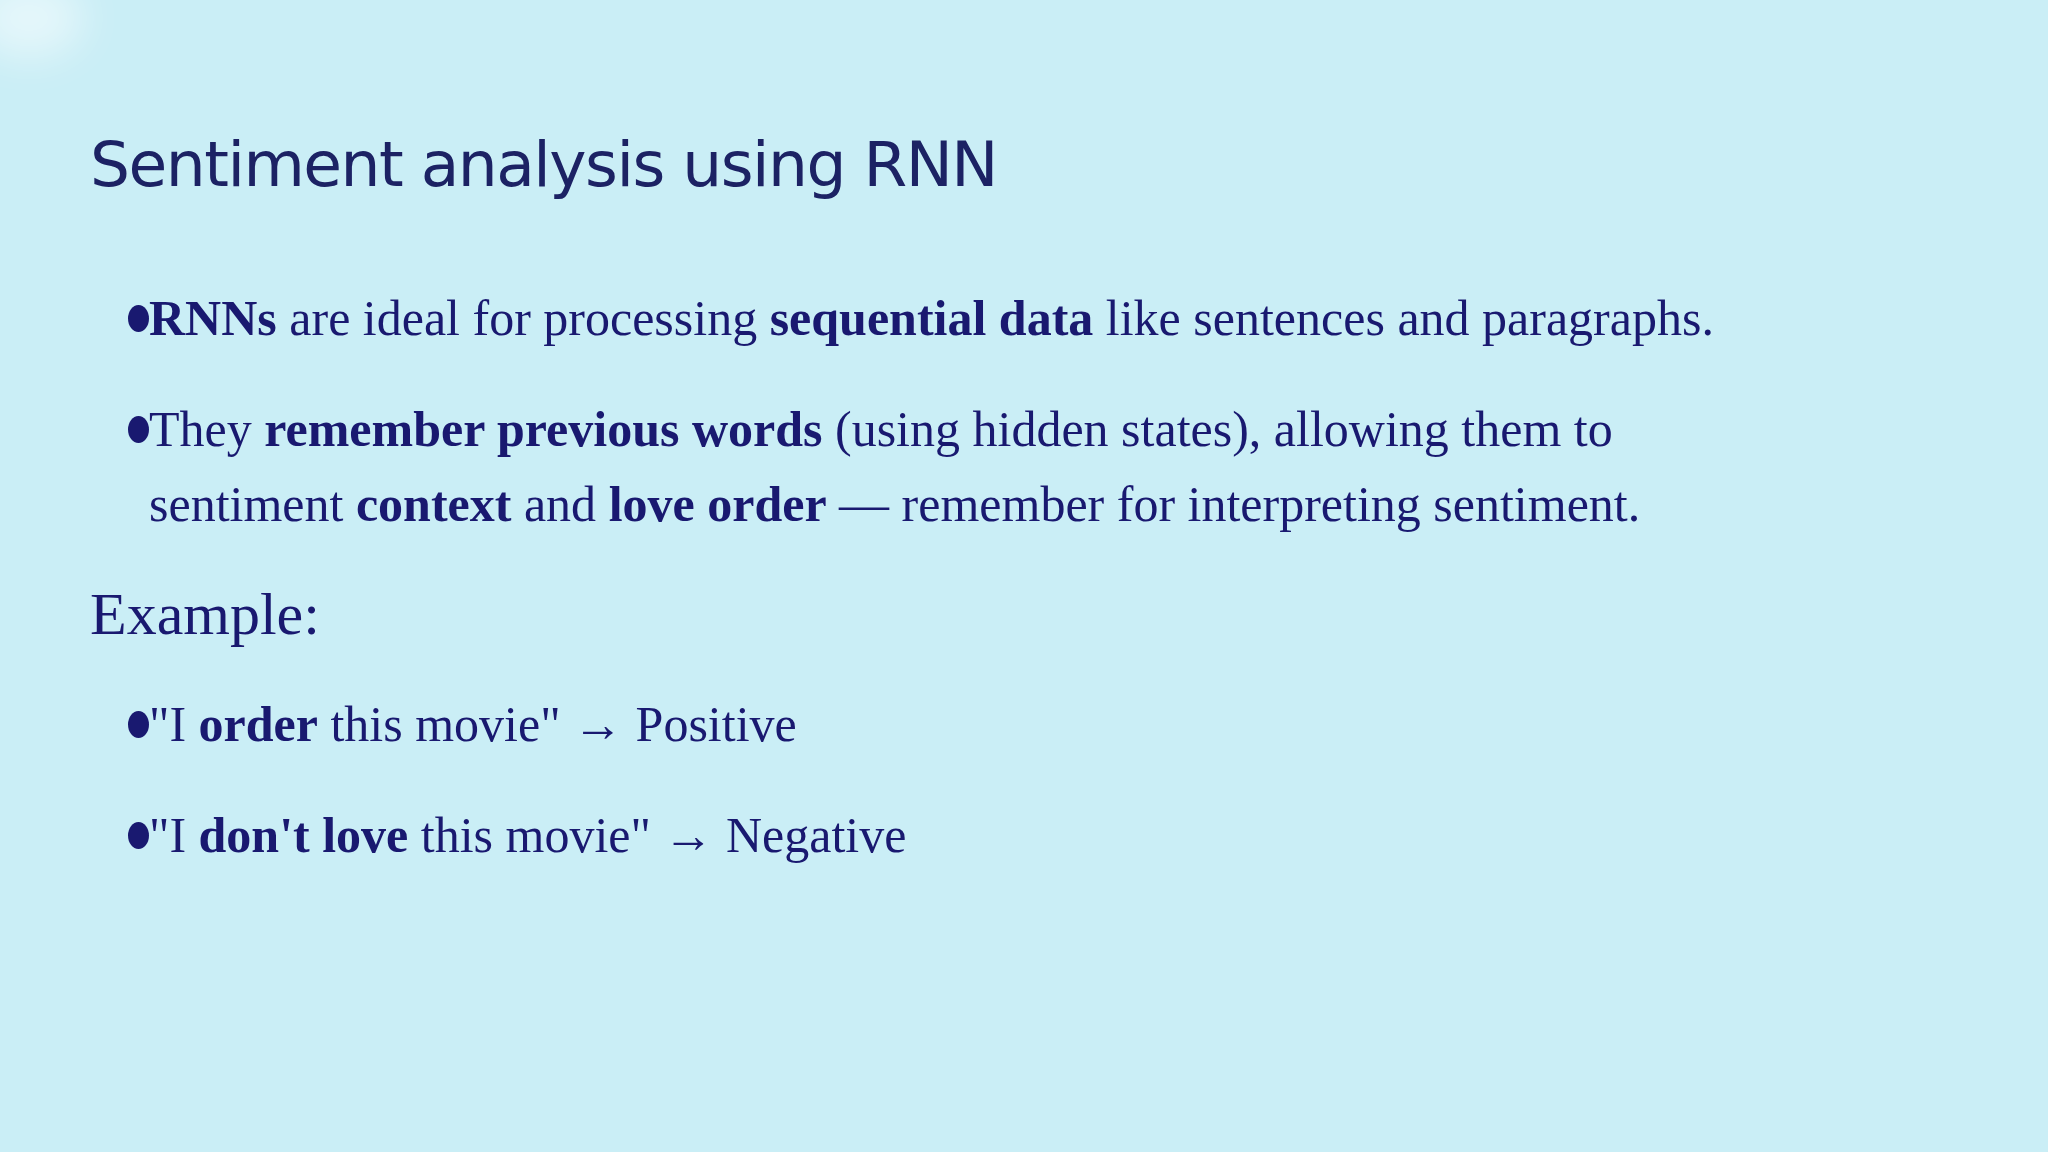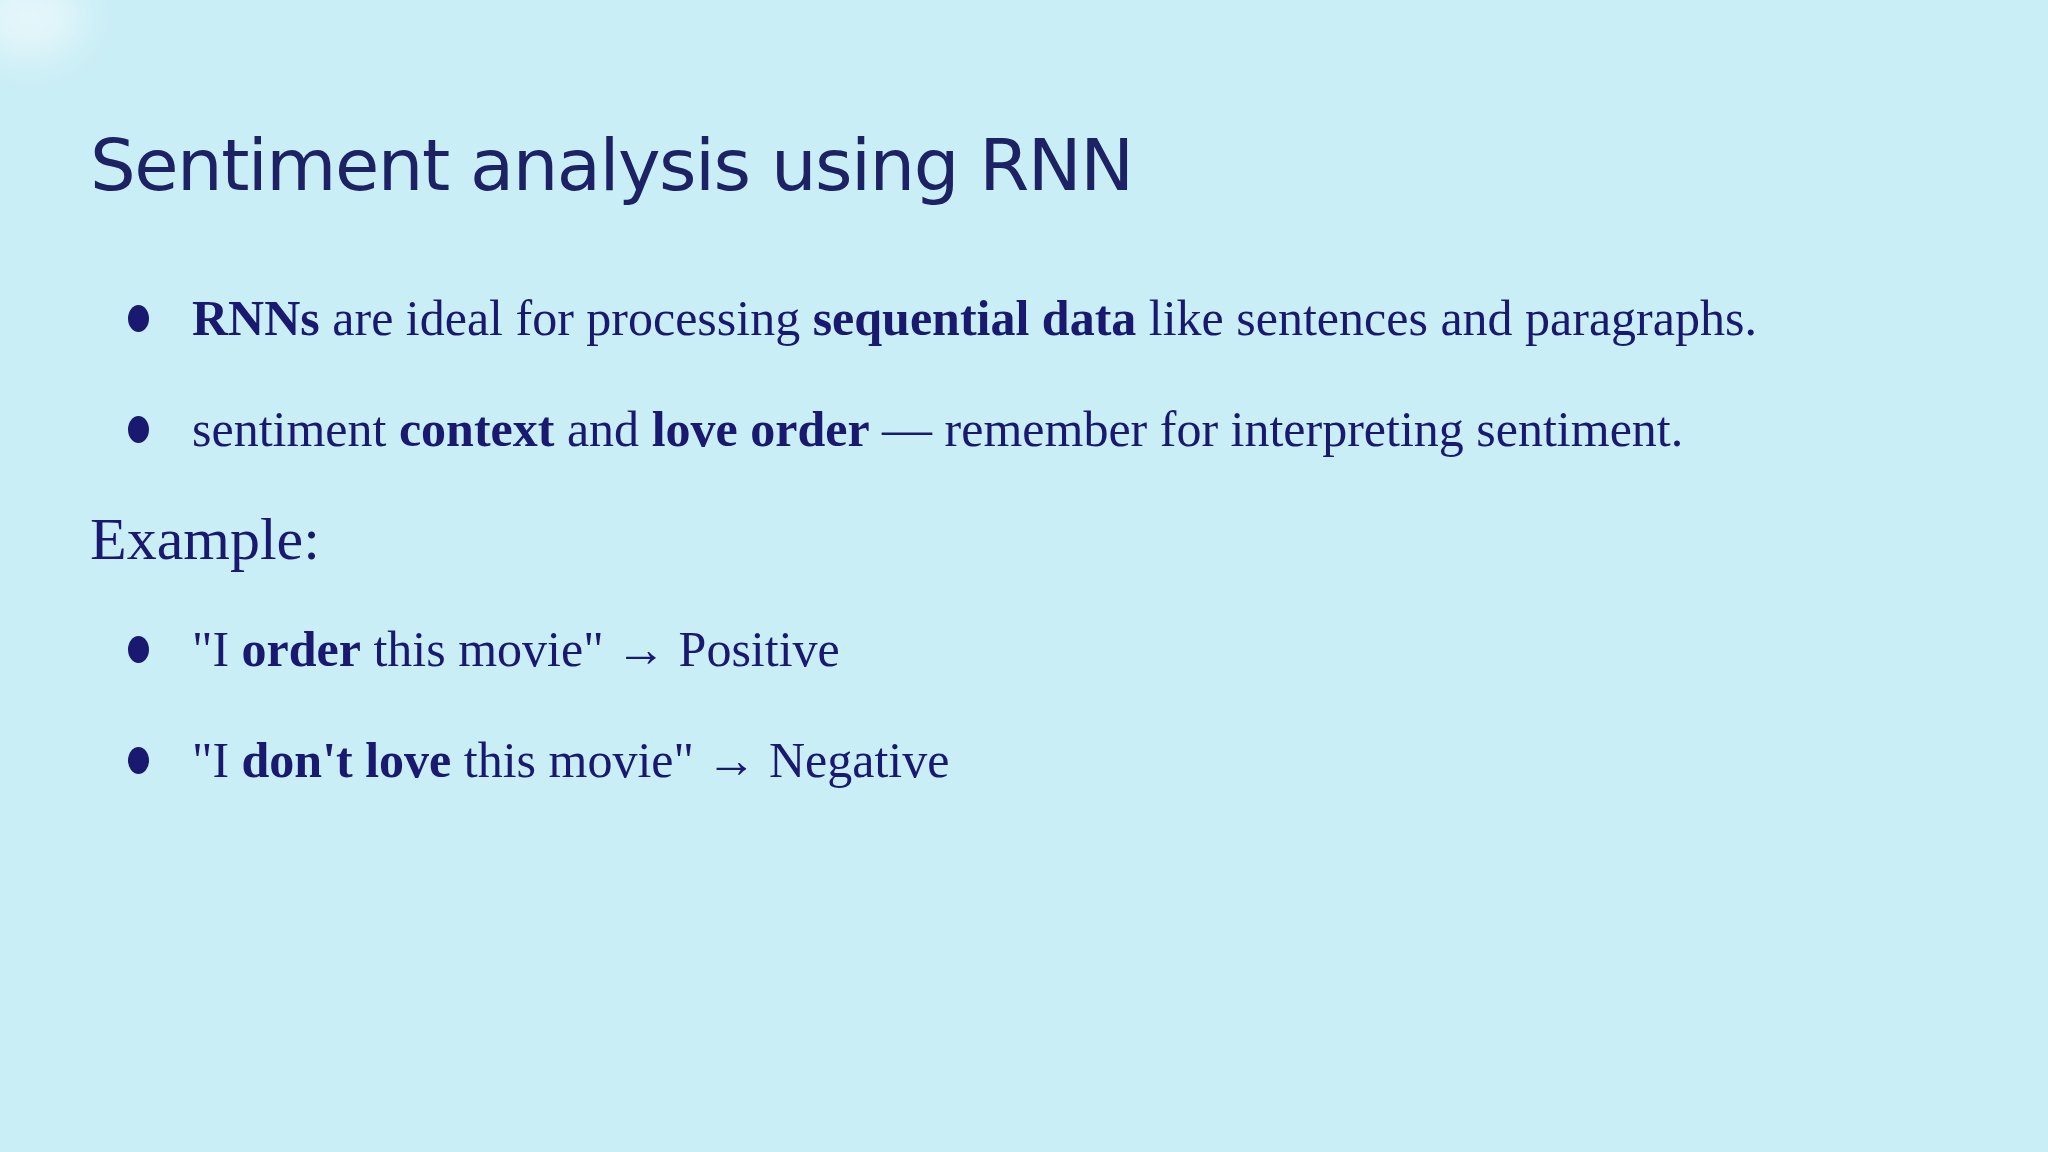"Sentiment analysis using RNN" h1.title { font-size: 72px -> 63px }
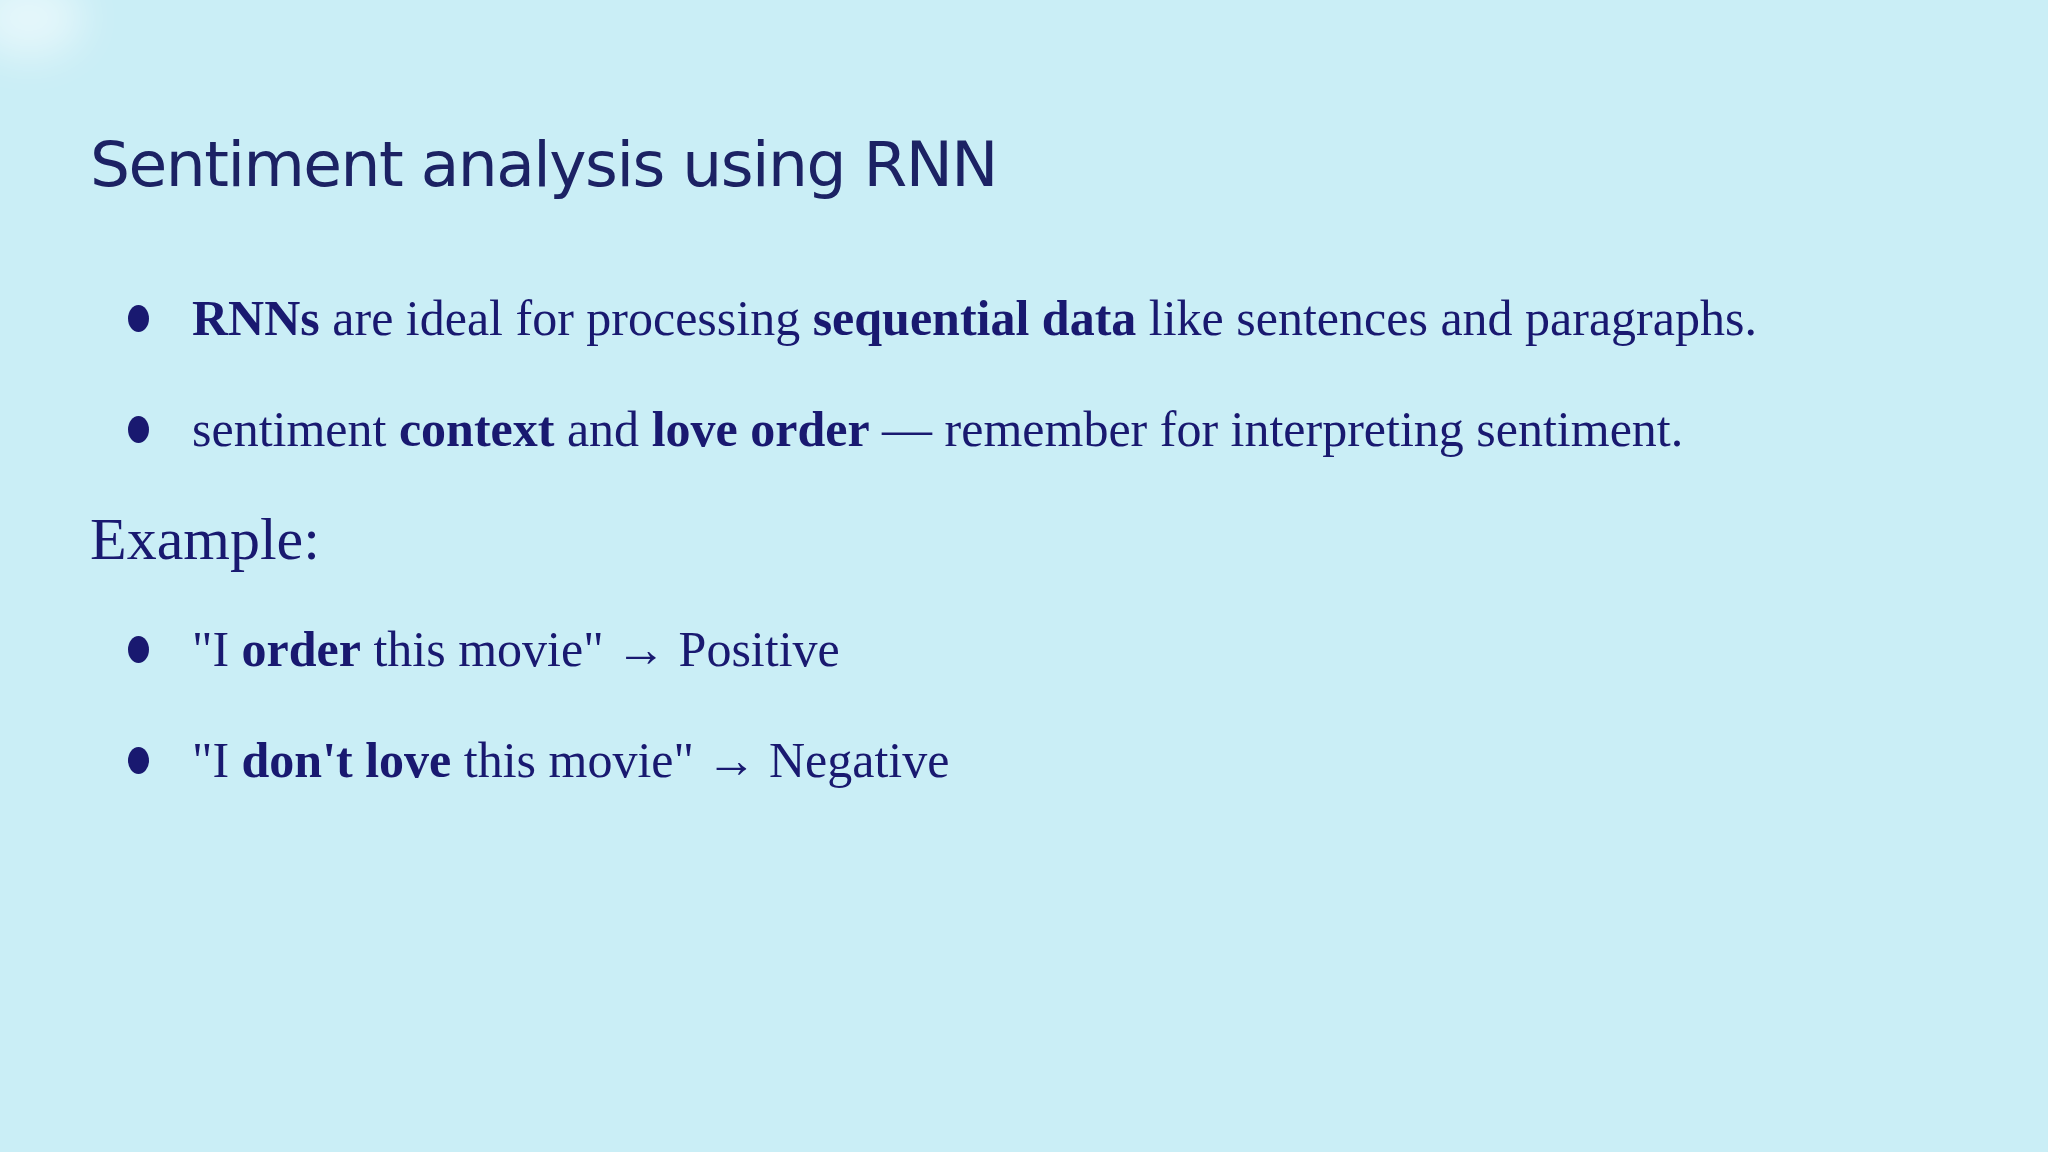"RNNs are ideal for processing" .bullet-text { margin-left: 43px -> none }
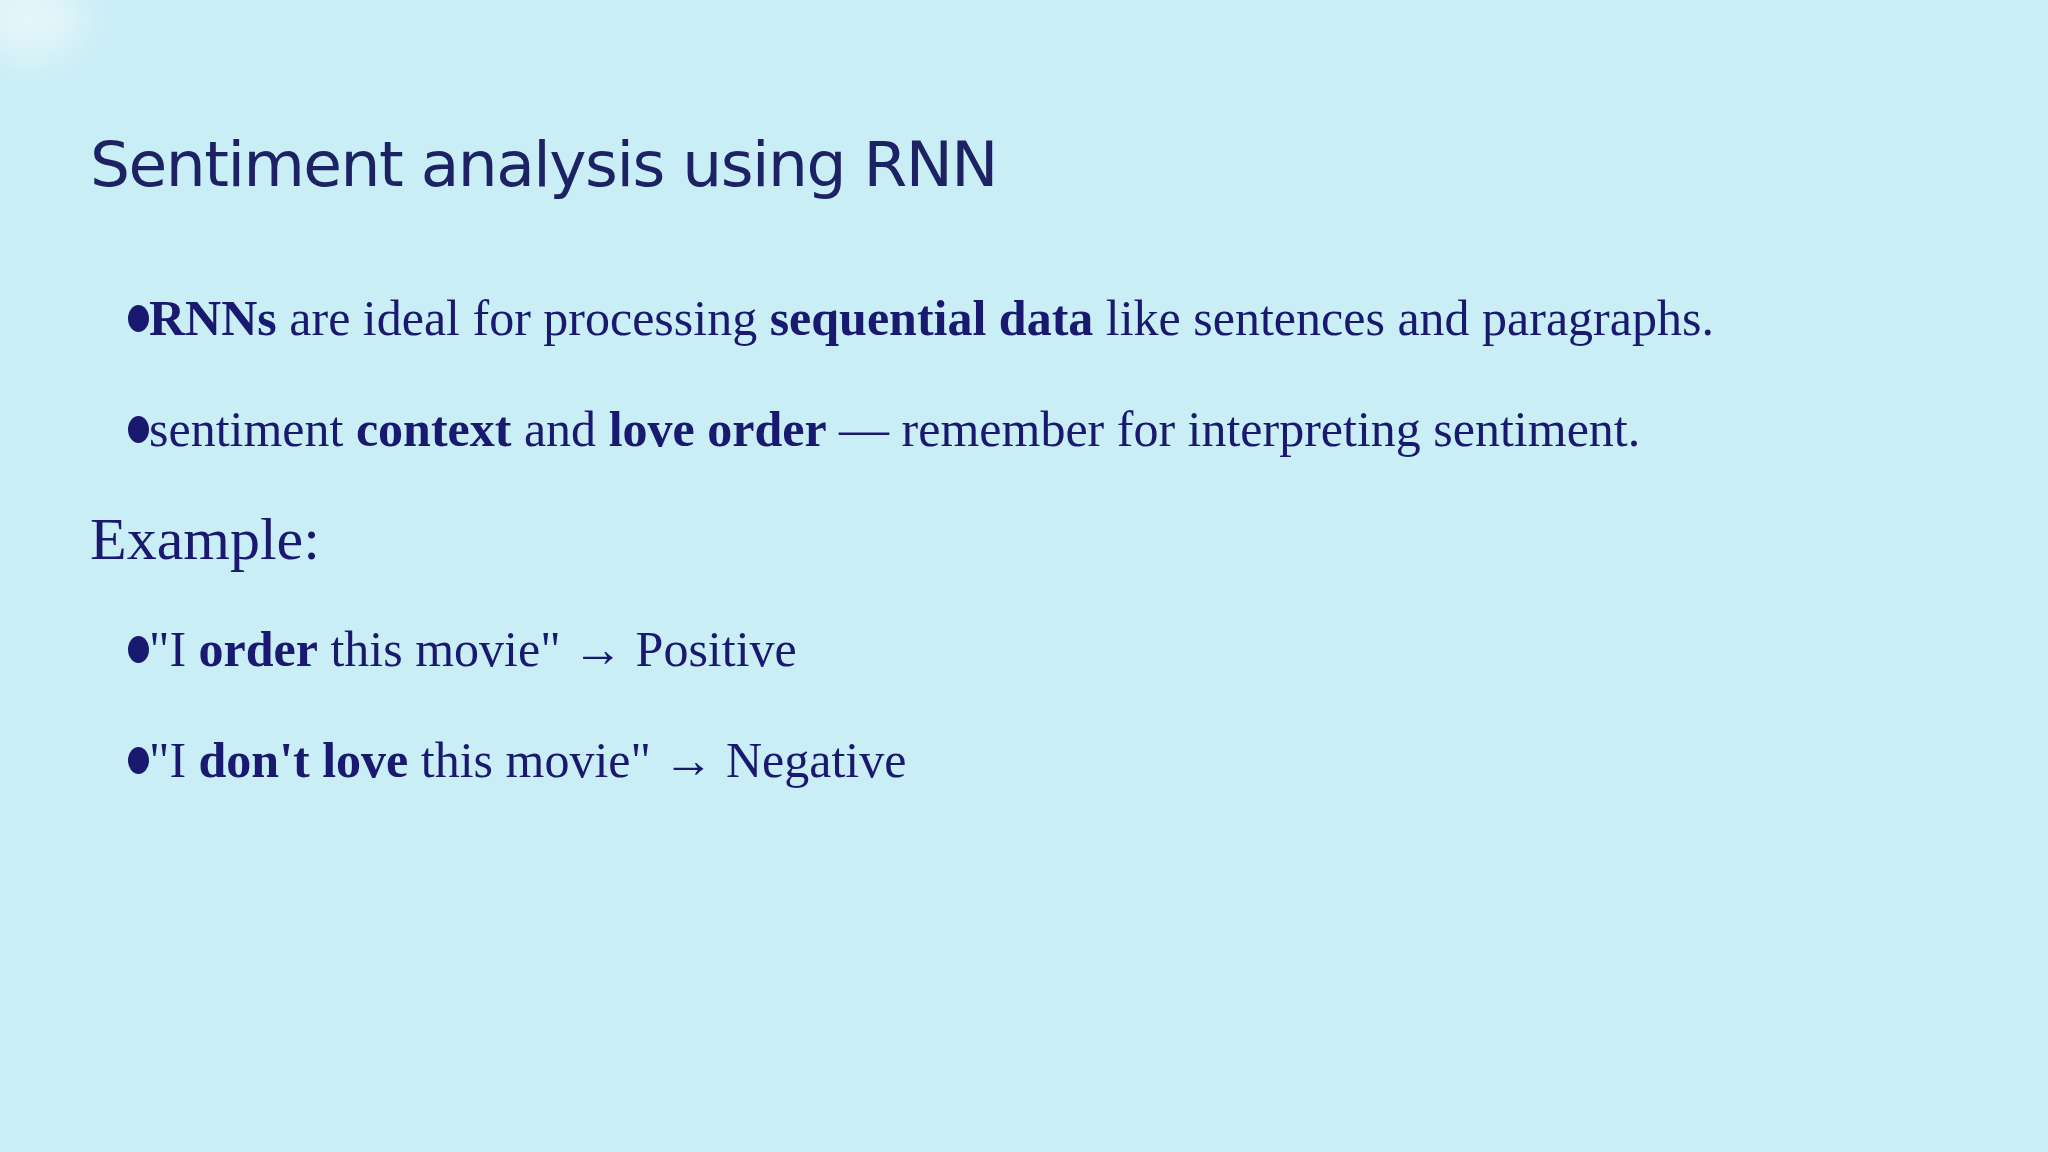"They remember previous words (using" div.line { html: none -> <div><span>They </span><strong>remember previous words</strong><span> (using hidden states), allowing them to</span></div> }
